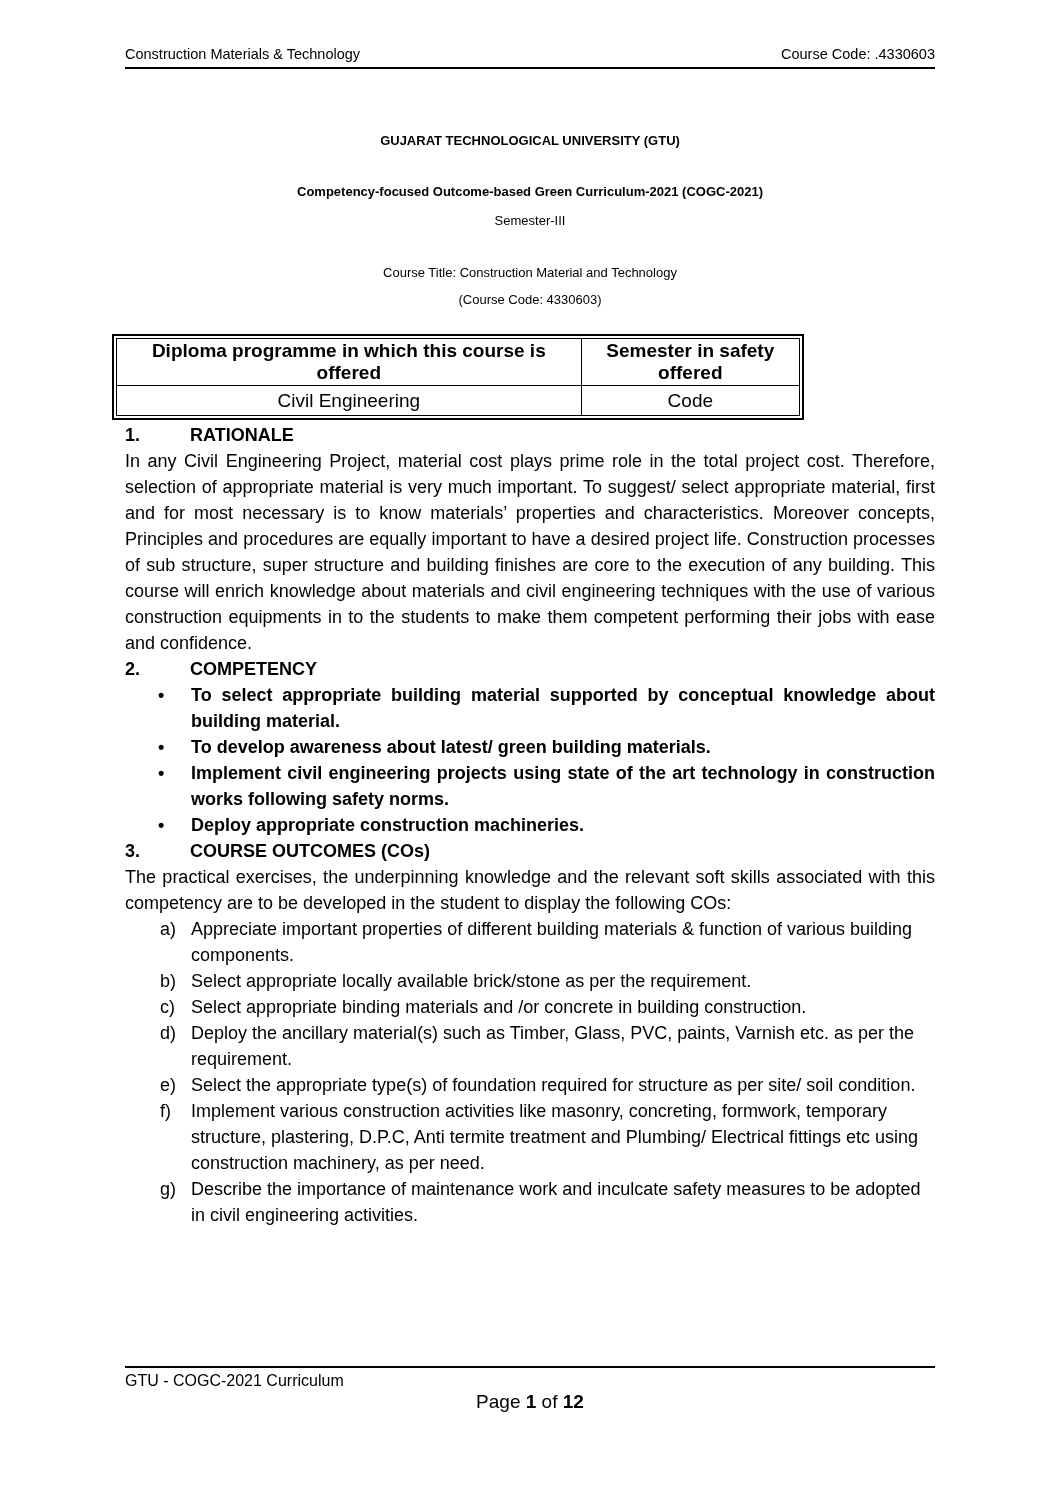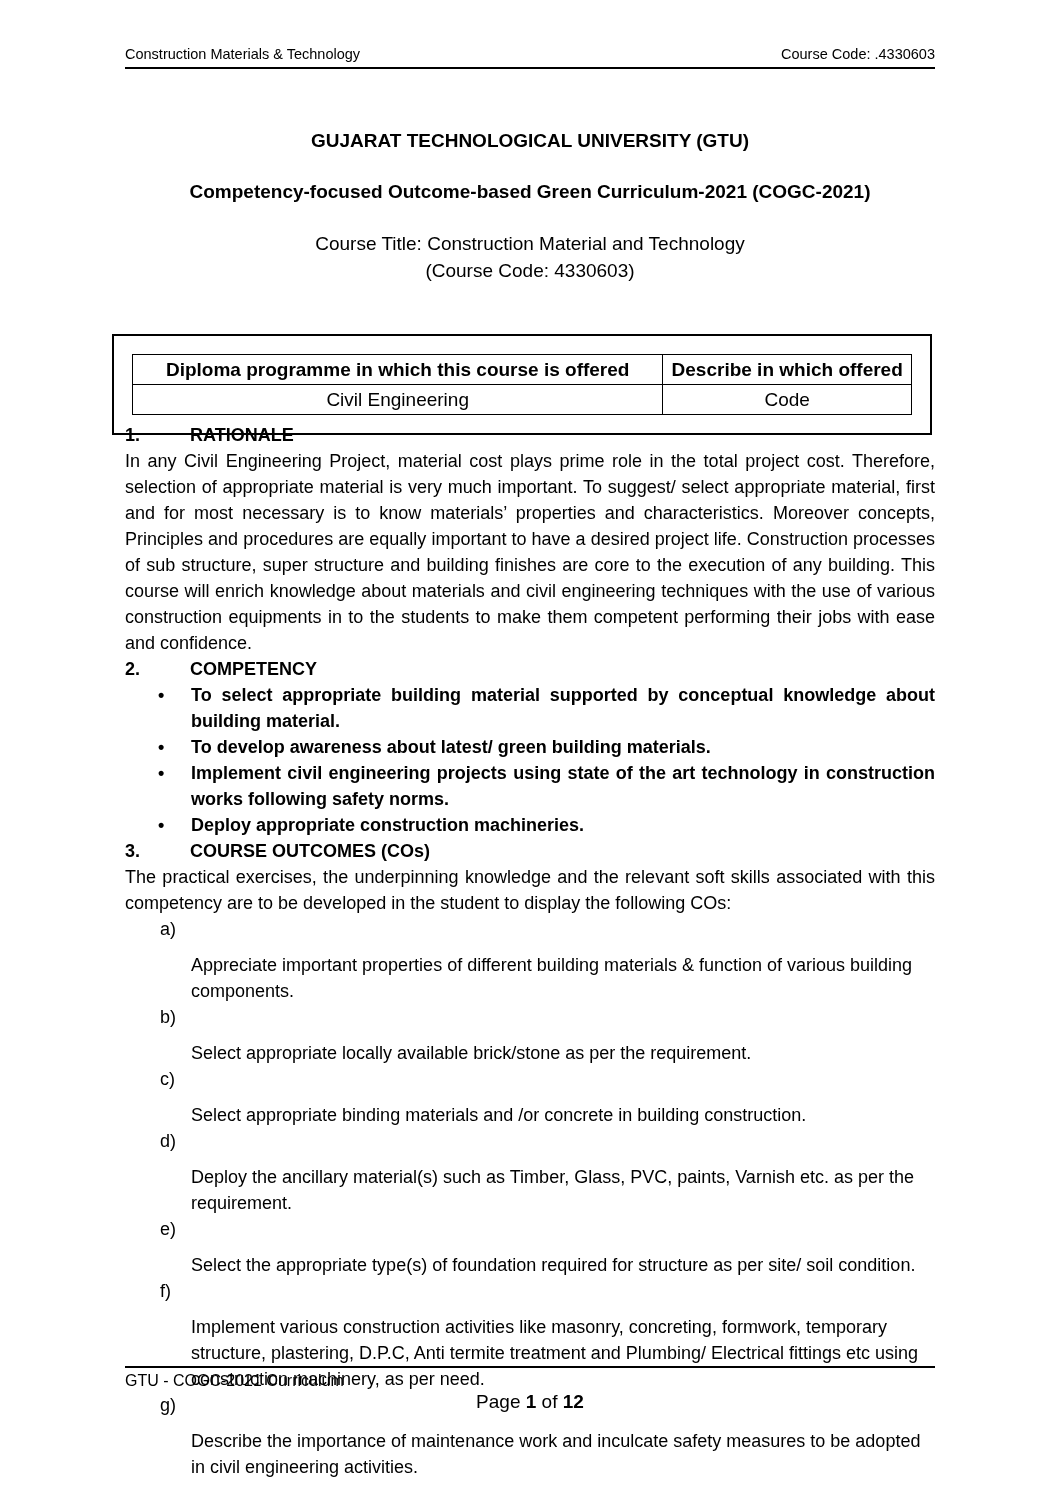"GUJARAT TECHNOLOGICAL UNIVERSITY (GTU)" .title-block { font-size: 19px -> 13px }
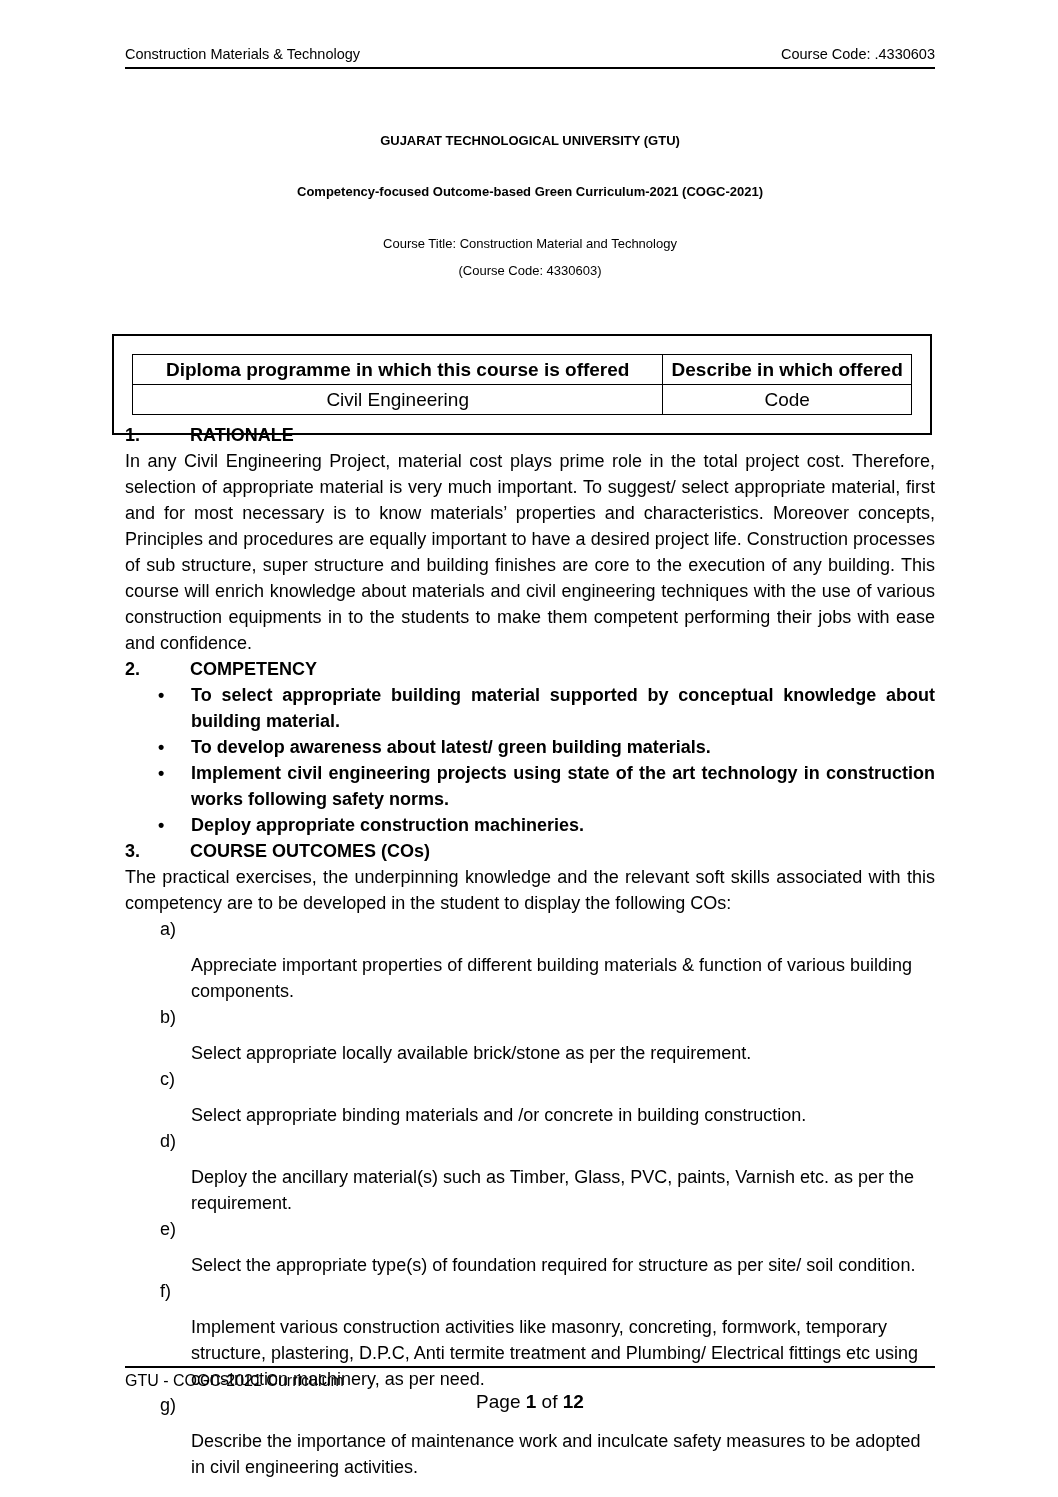"Semester-III" div.t-sem { html: none -> <div>Semester-III</div> }
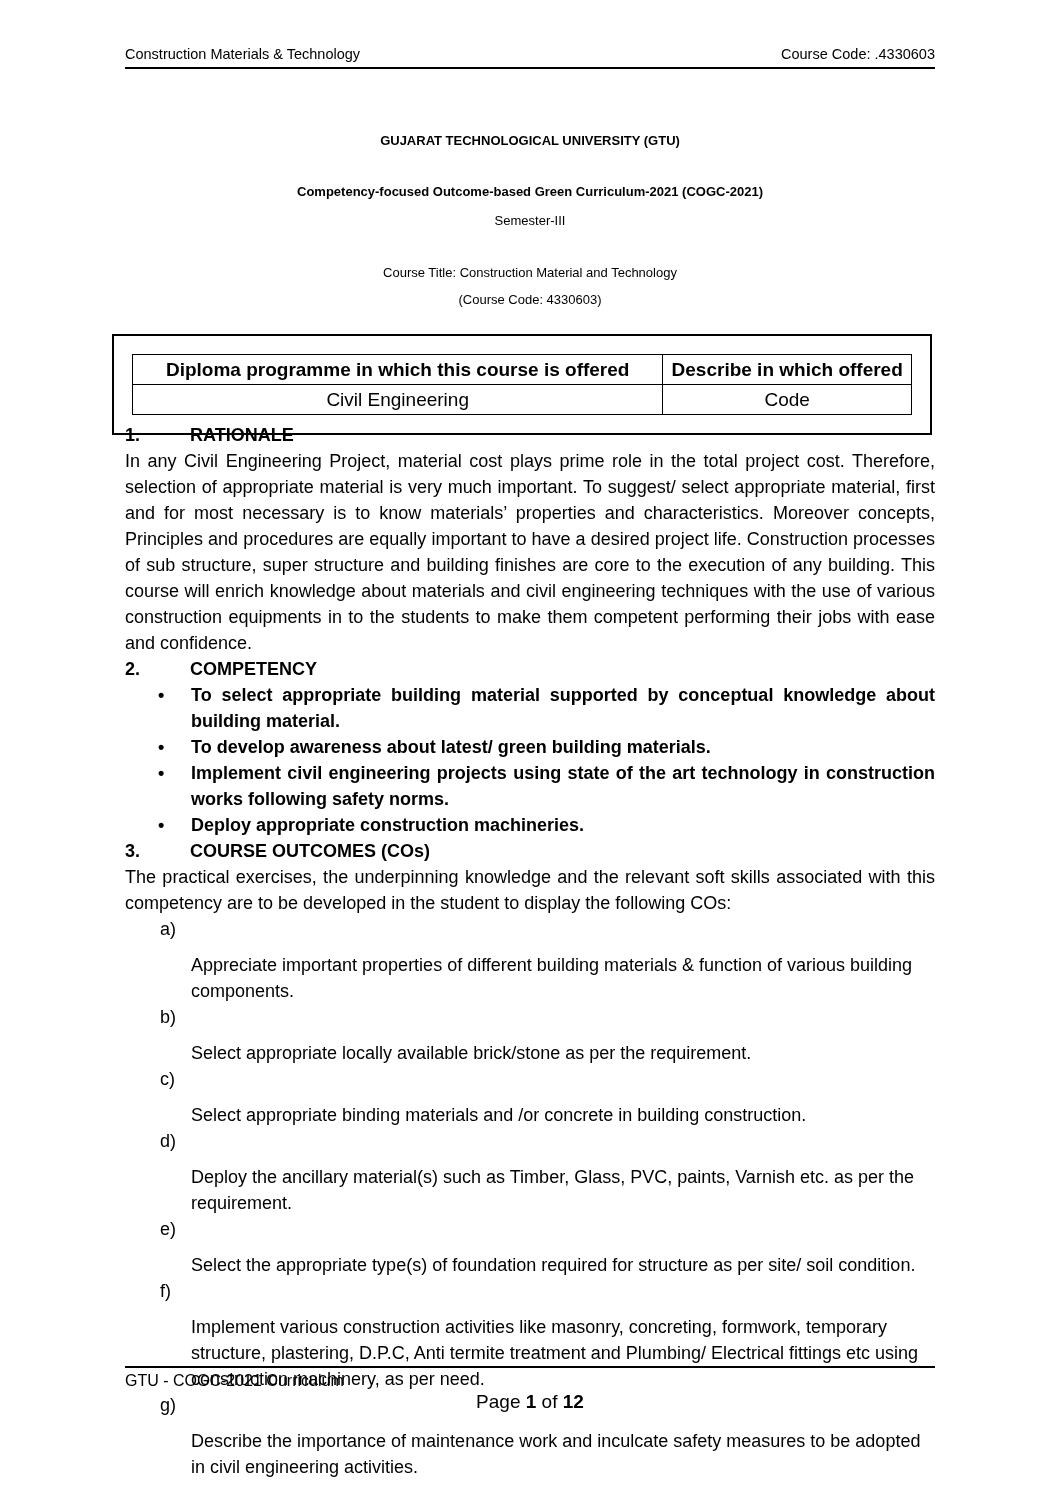"Diploma programme in which this" .offer-wrap { padding: 18px -> 2px; width: 820px -> 692px }
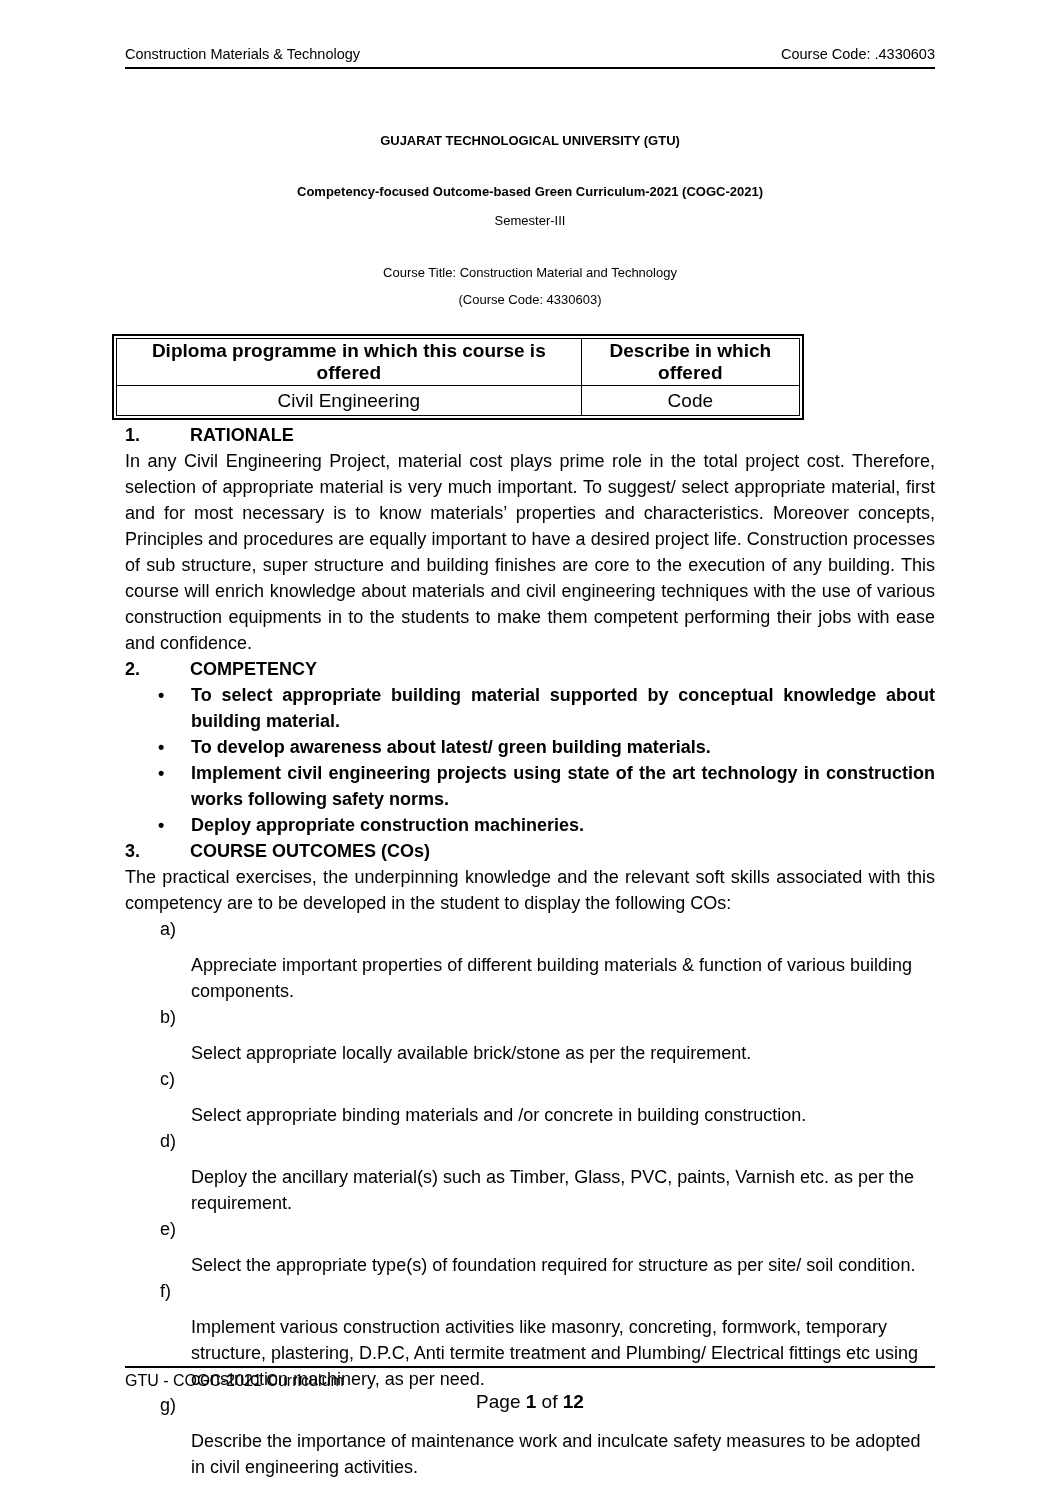"Describe in which offered" th.col-sem { text: Describe in which -> Semester in safety }
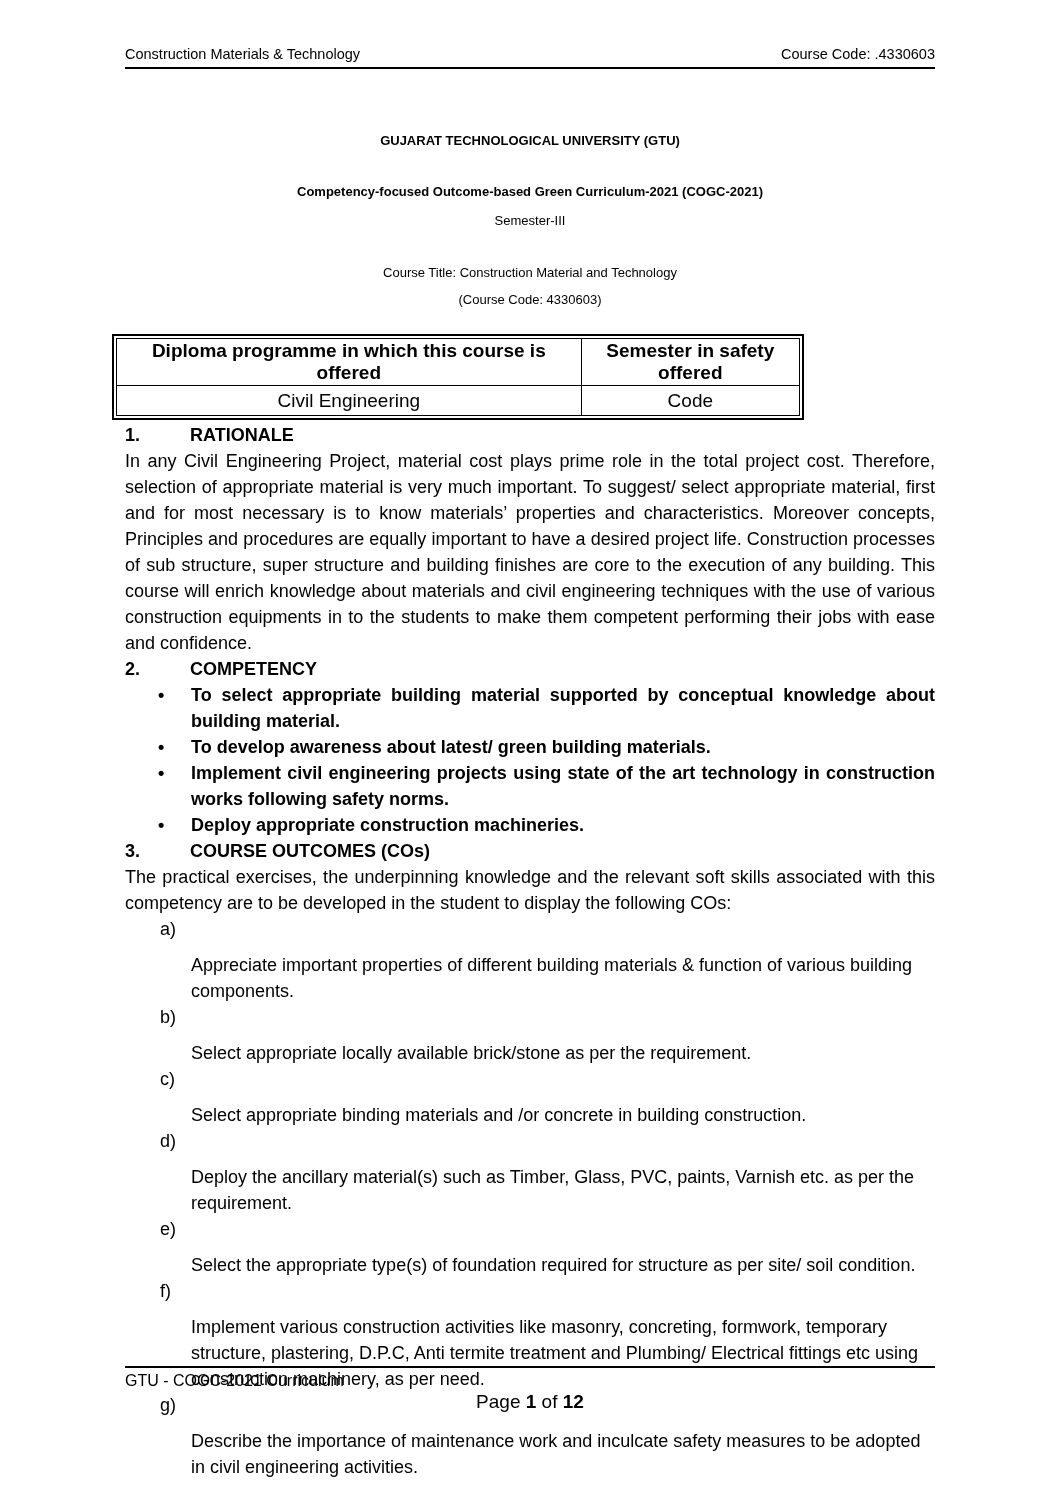"Appreciate important properties of" .co-text { margin-top: 36px -> none }
